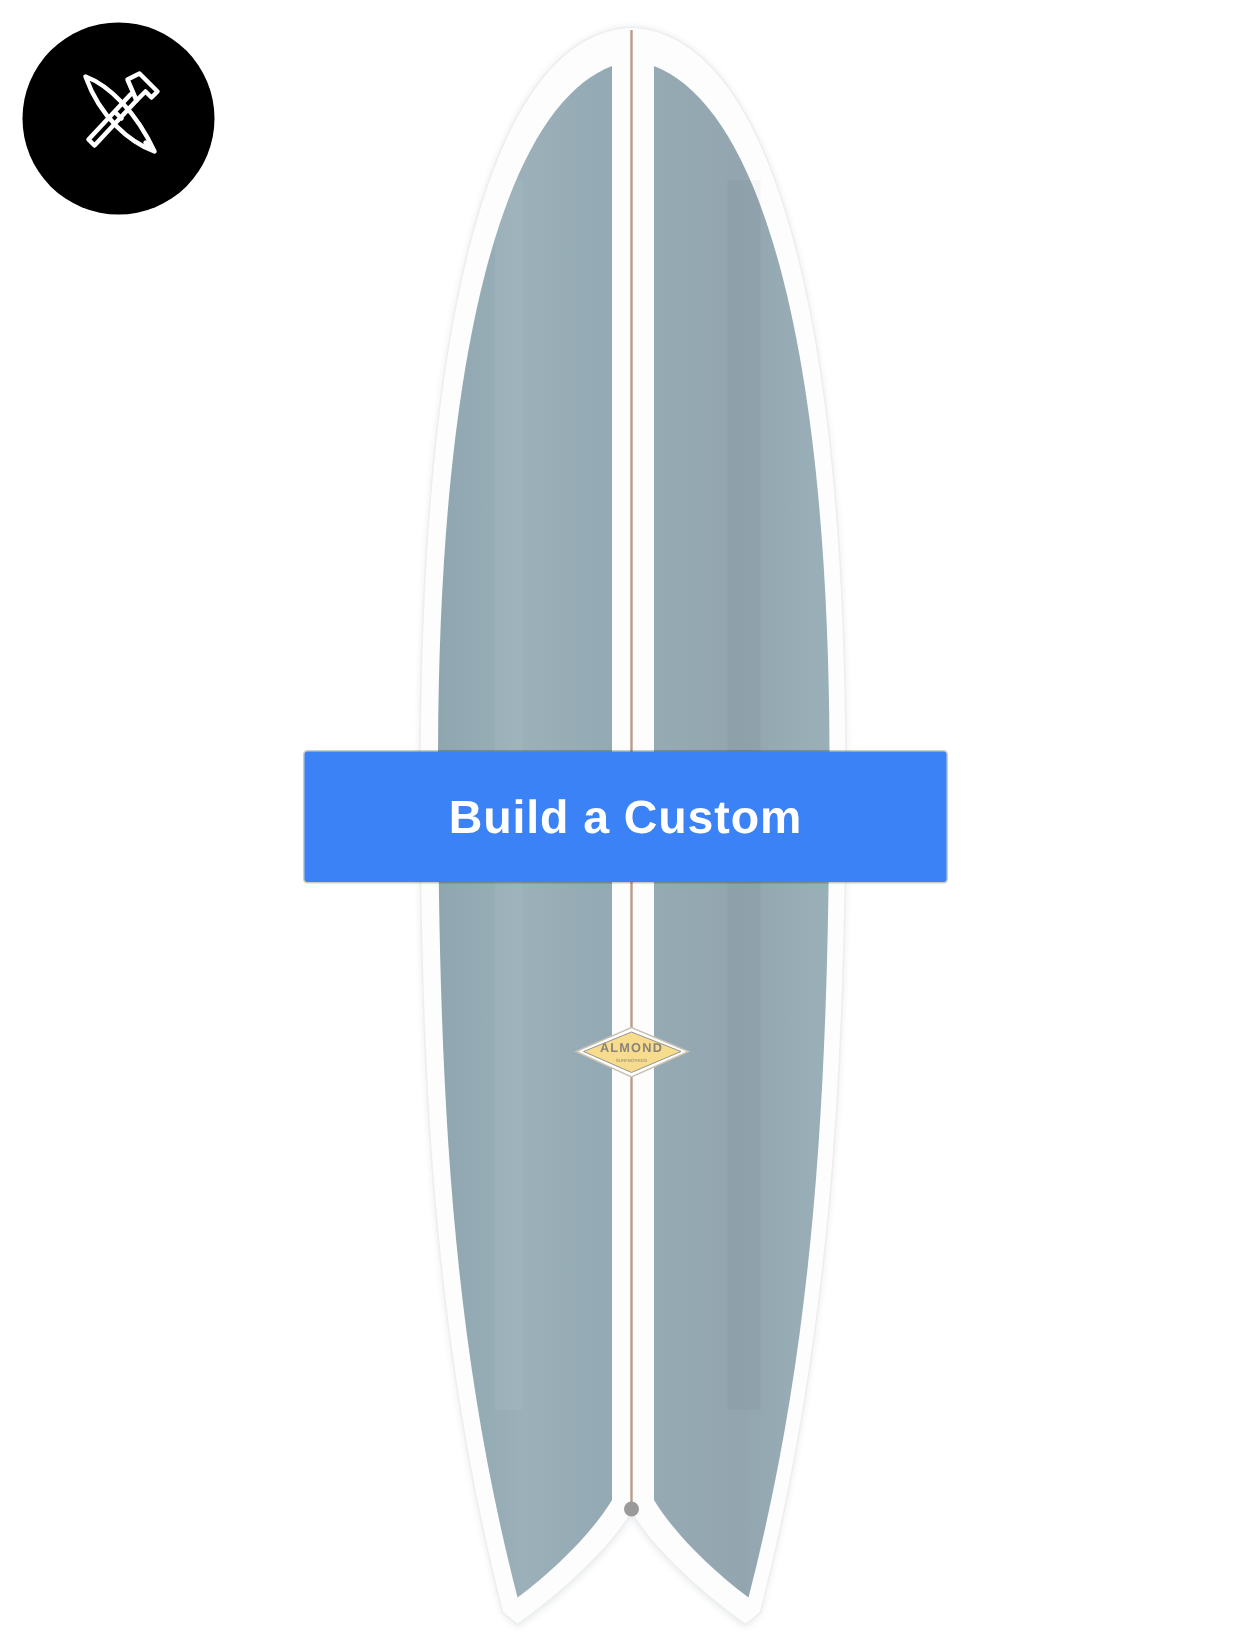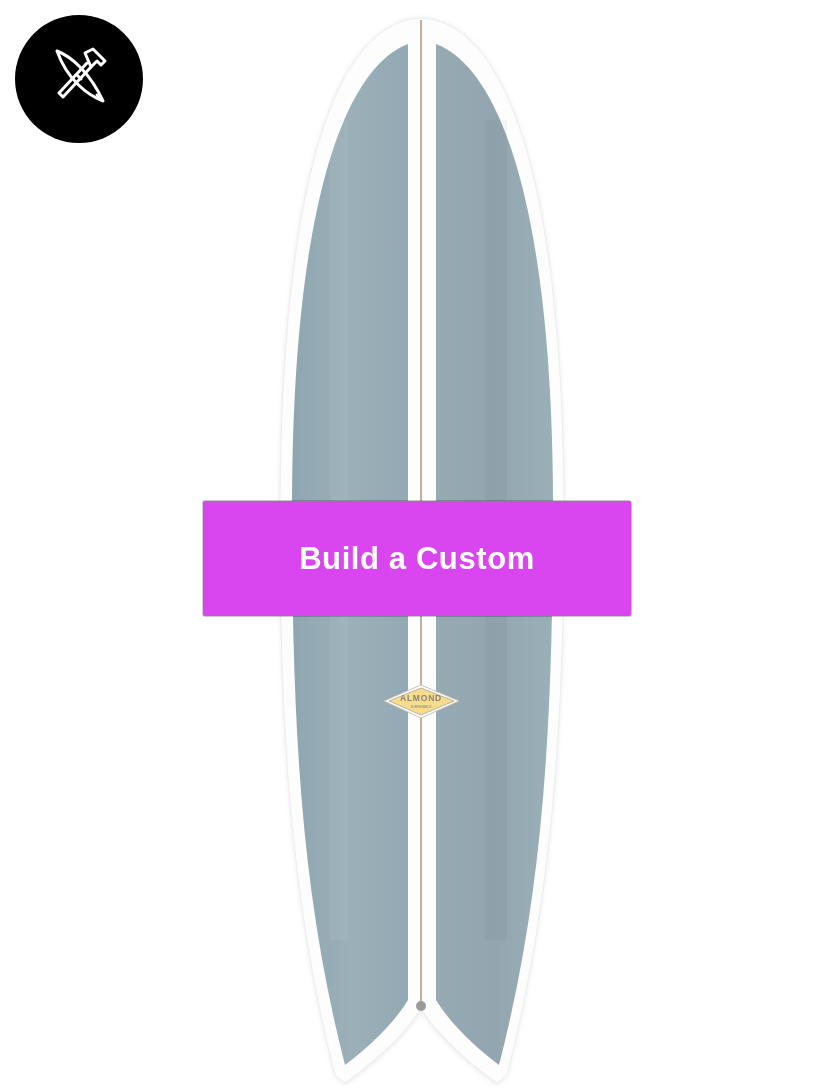"Build a Custom" .cta { background: #d946ef -> #3b82f6; height: 115px -> 87px }
